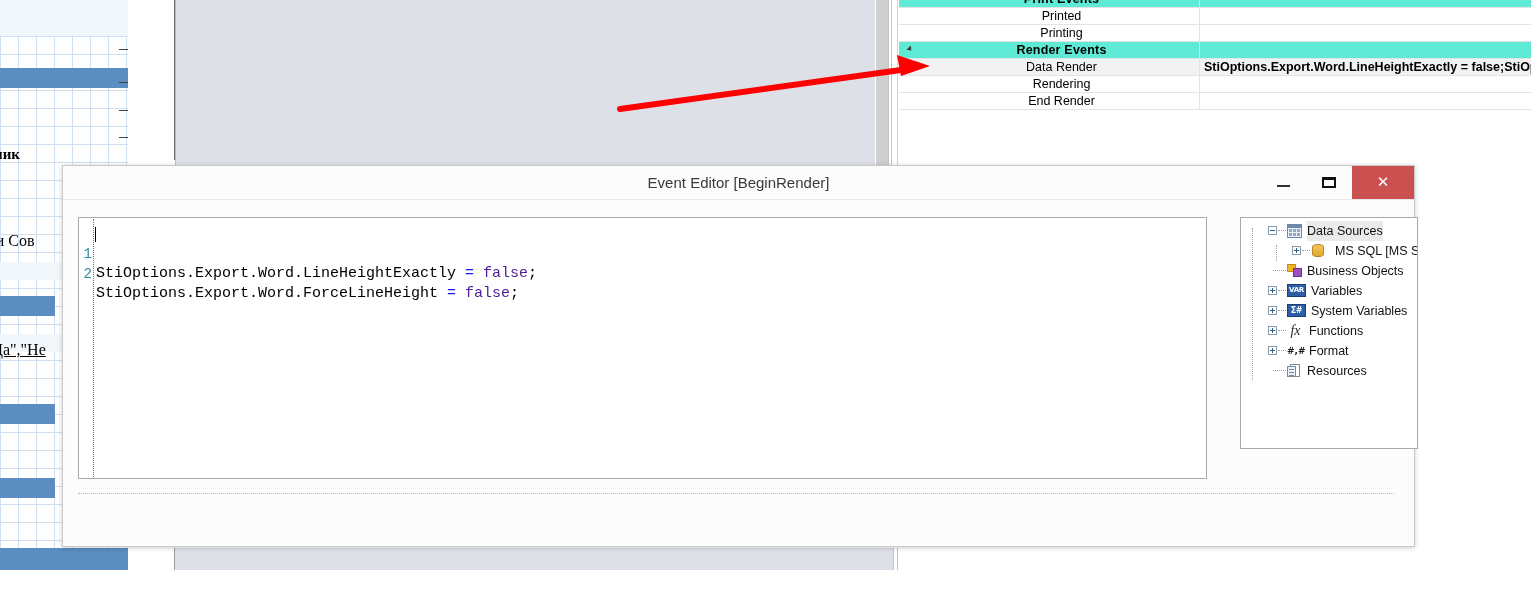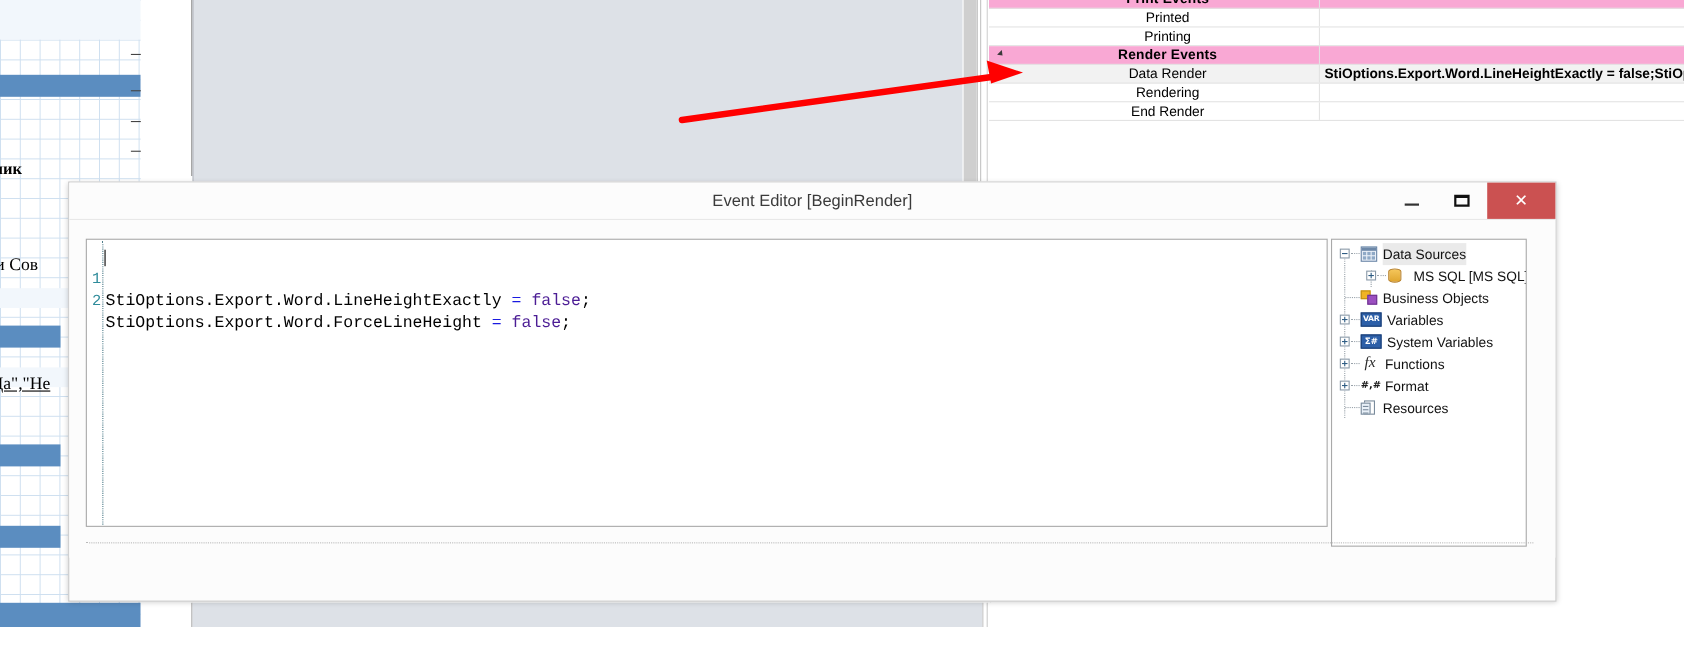"Render Events" .prop-row.cat { background: #f9a8d4 -> #5eead4 }
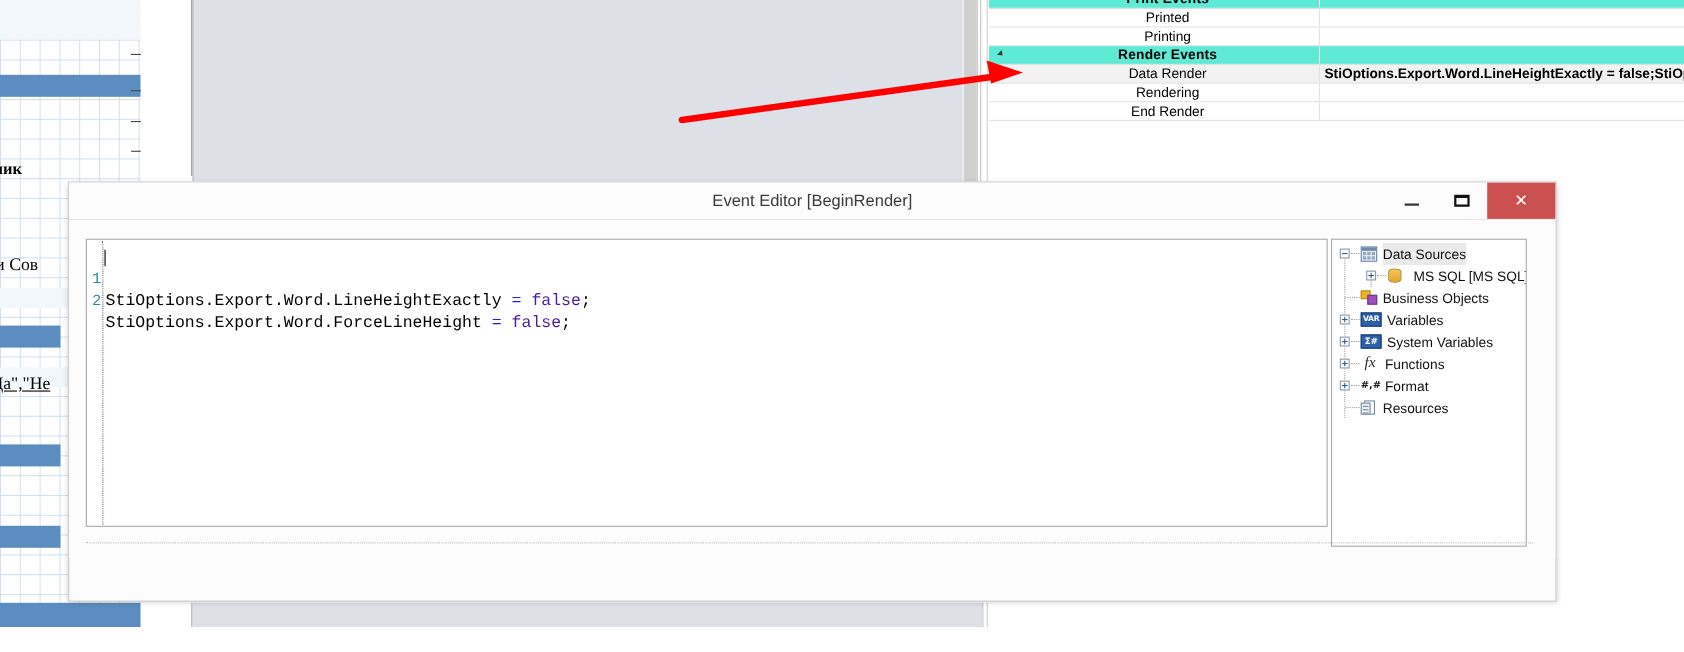"Data Sources" div.tree-panel { height: 280px -> 232px; left: 1147px -> 1177px; padding-left: none -> 20px }
